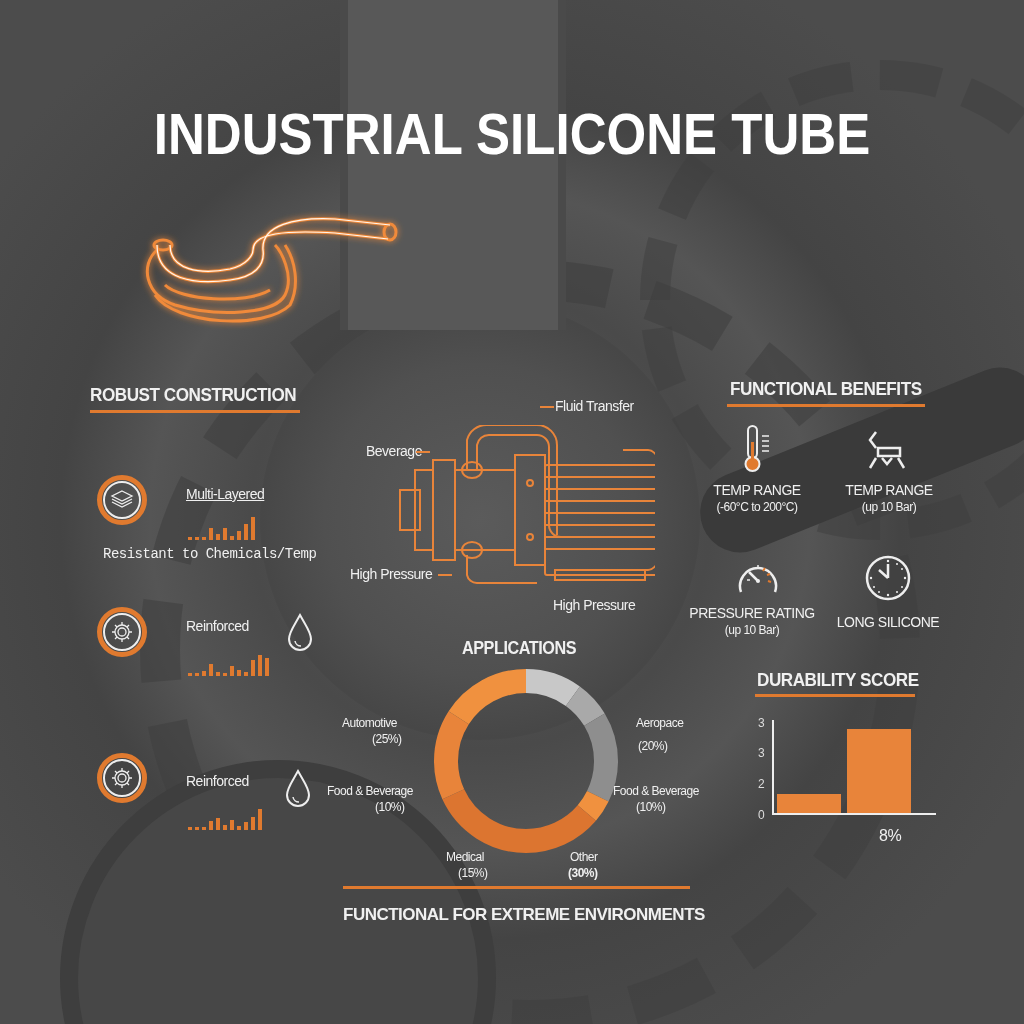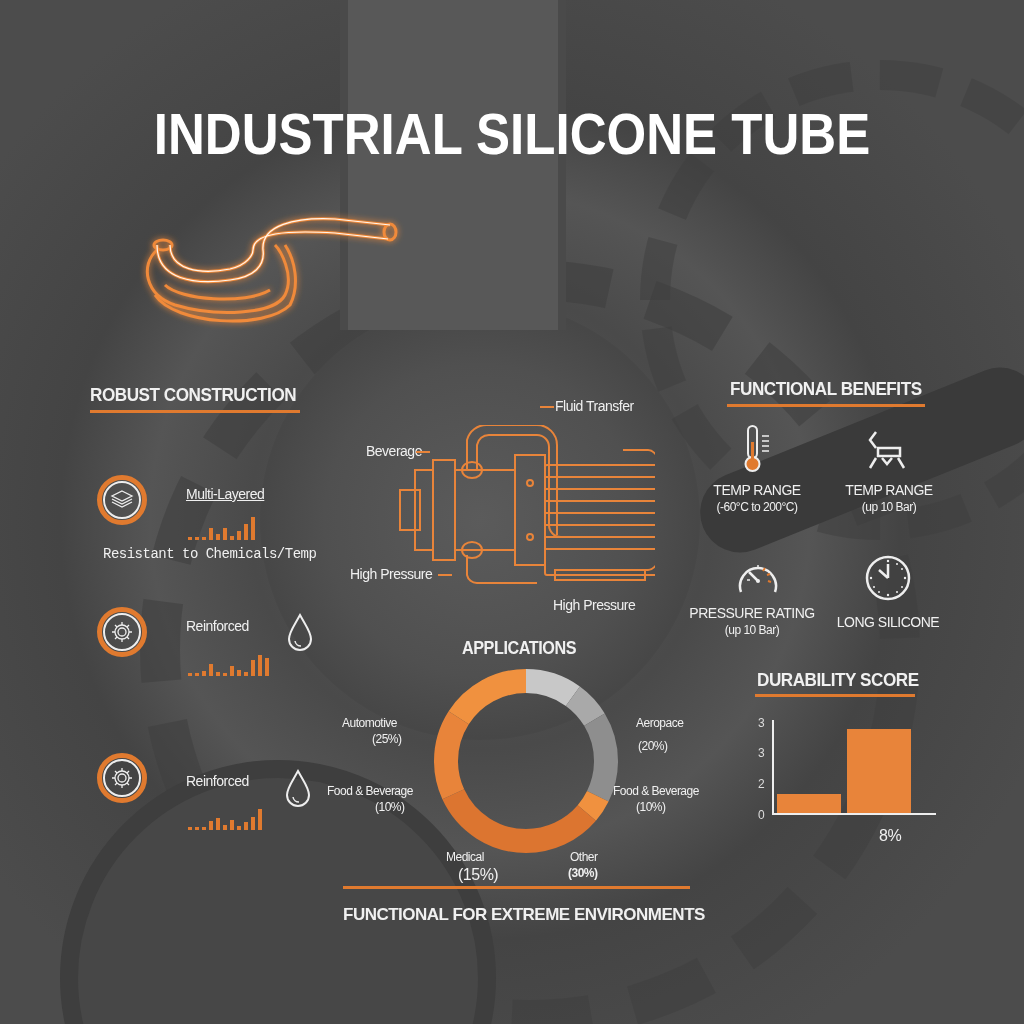"(15%)" div.lbl { font-size: 16px -> 12px }
